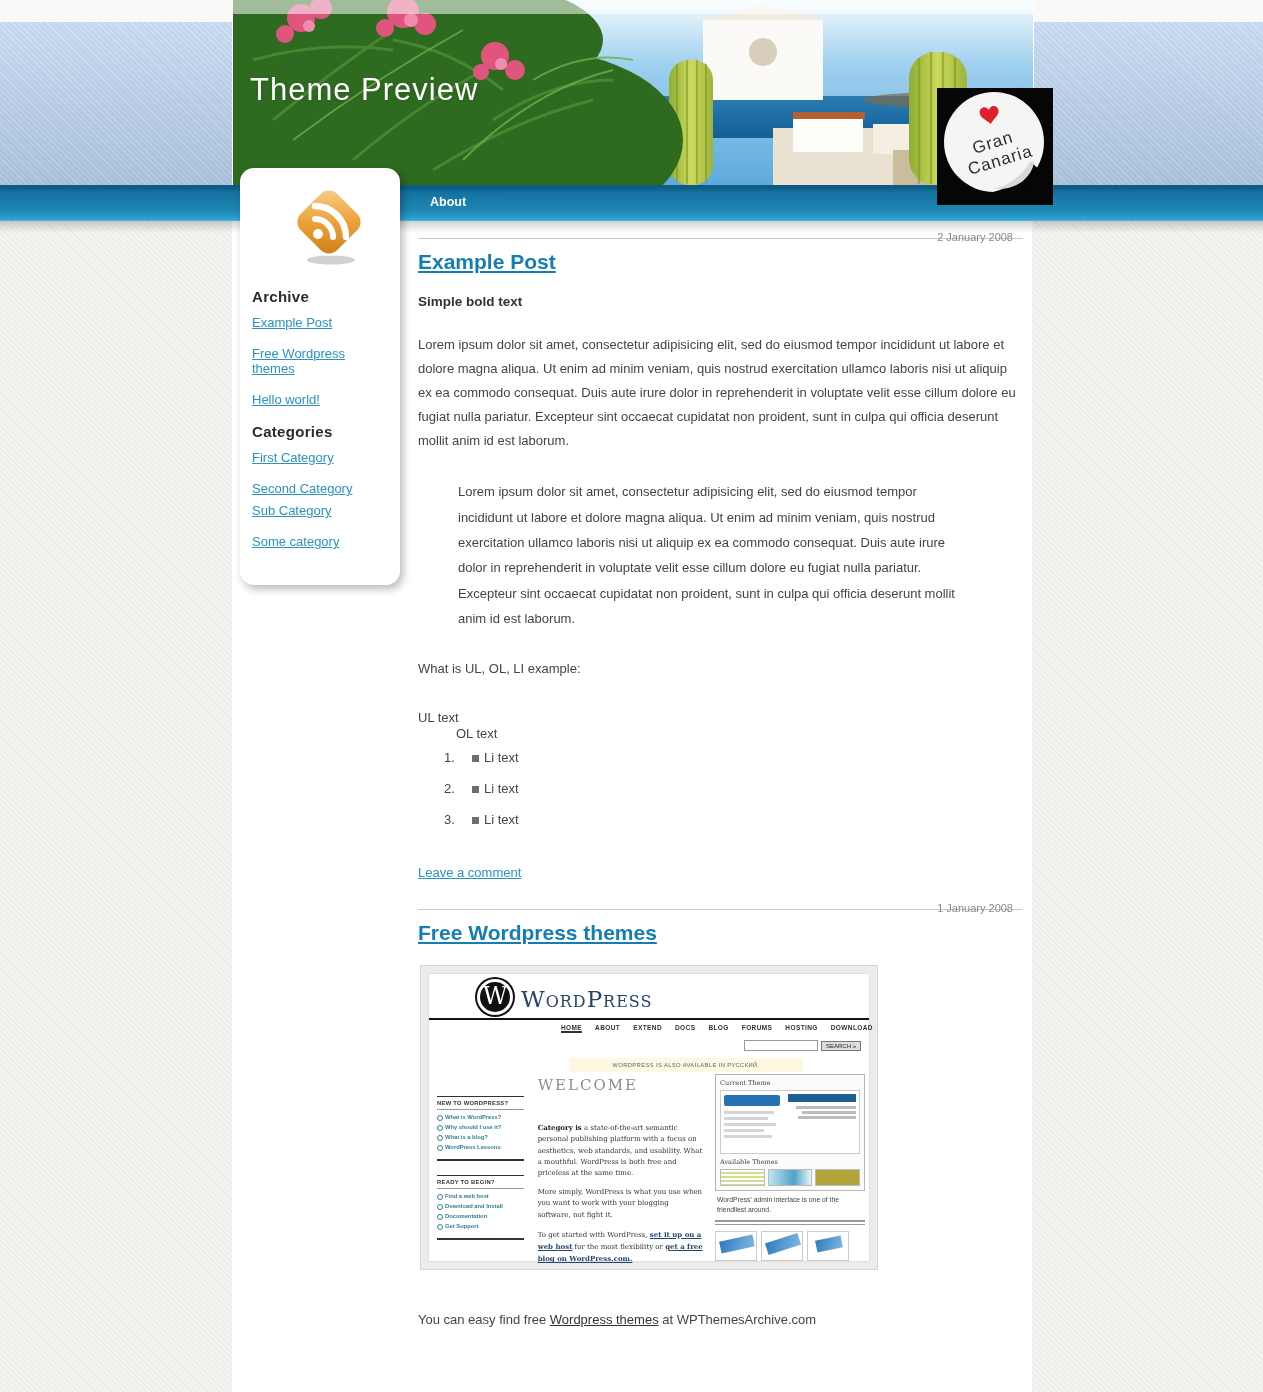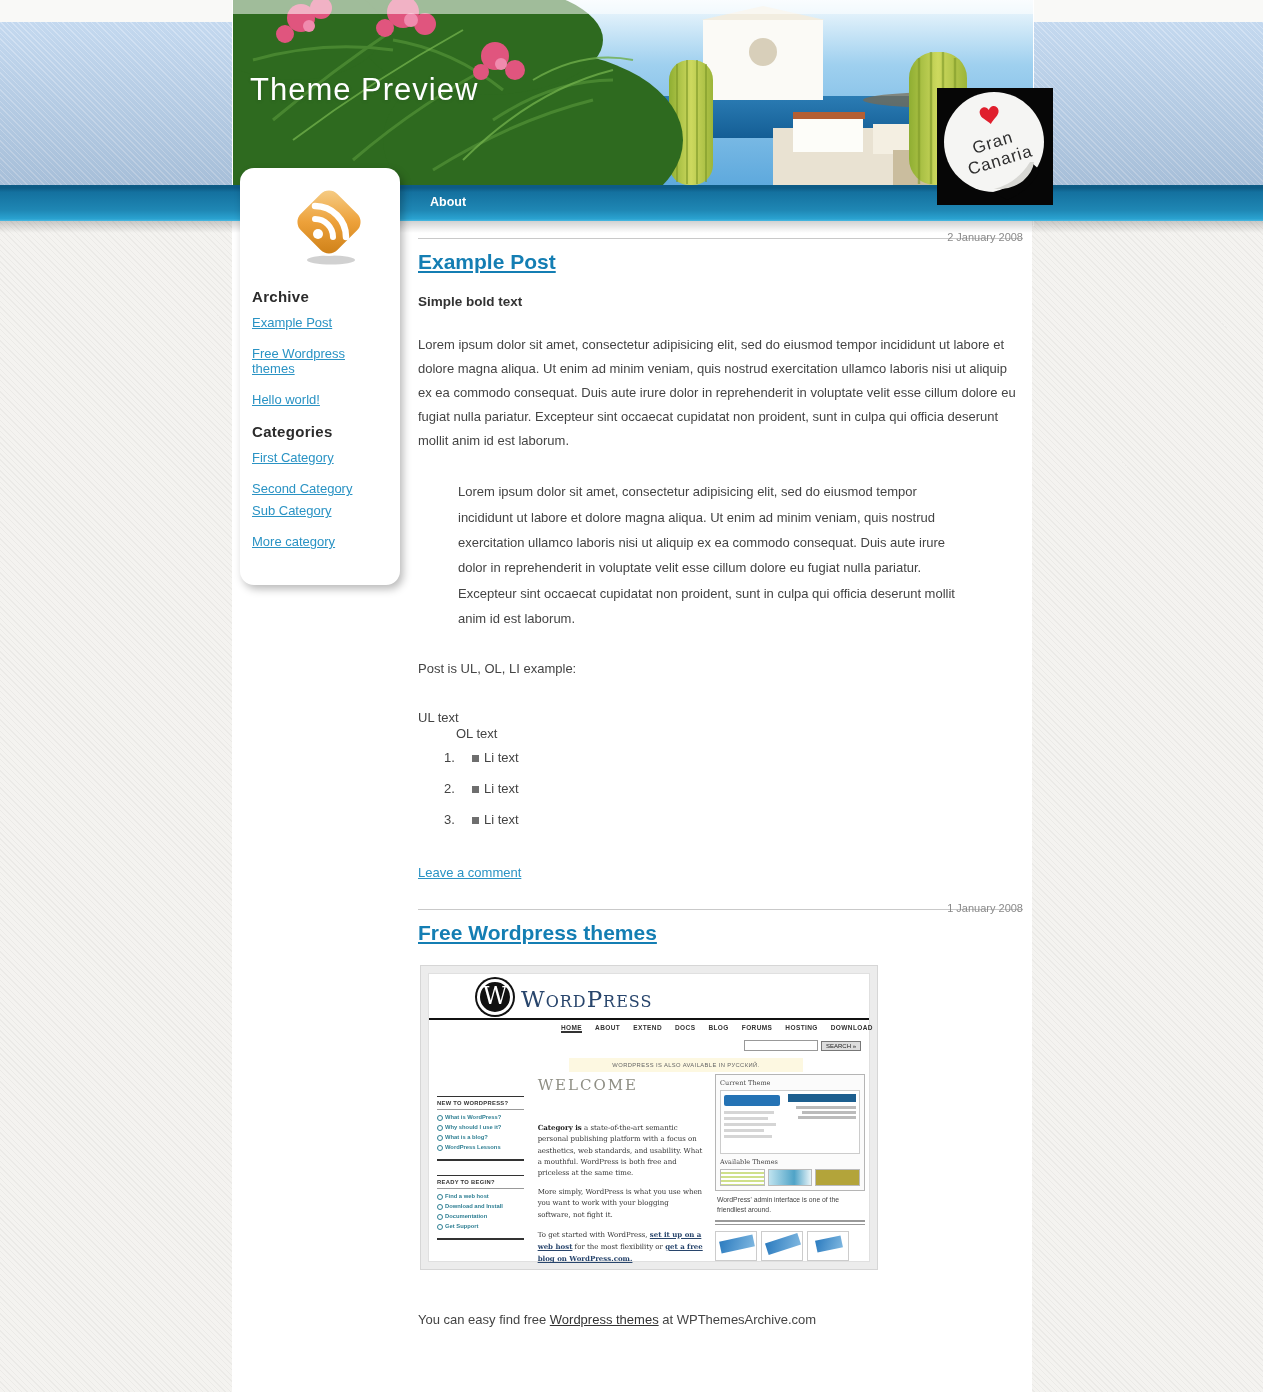"2 January 2008" .pdate { right: 0 -> 10px }
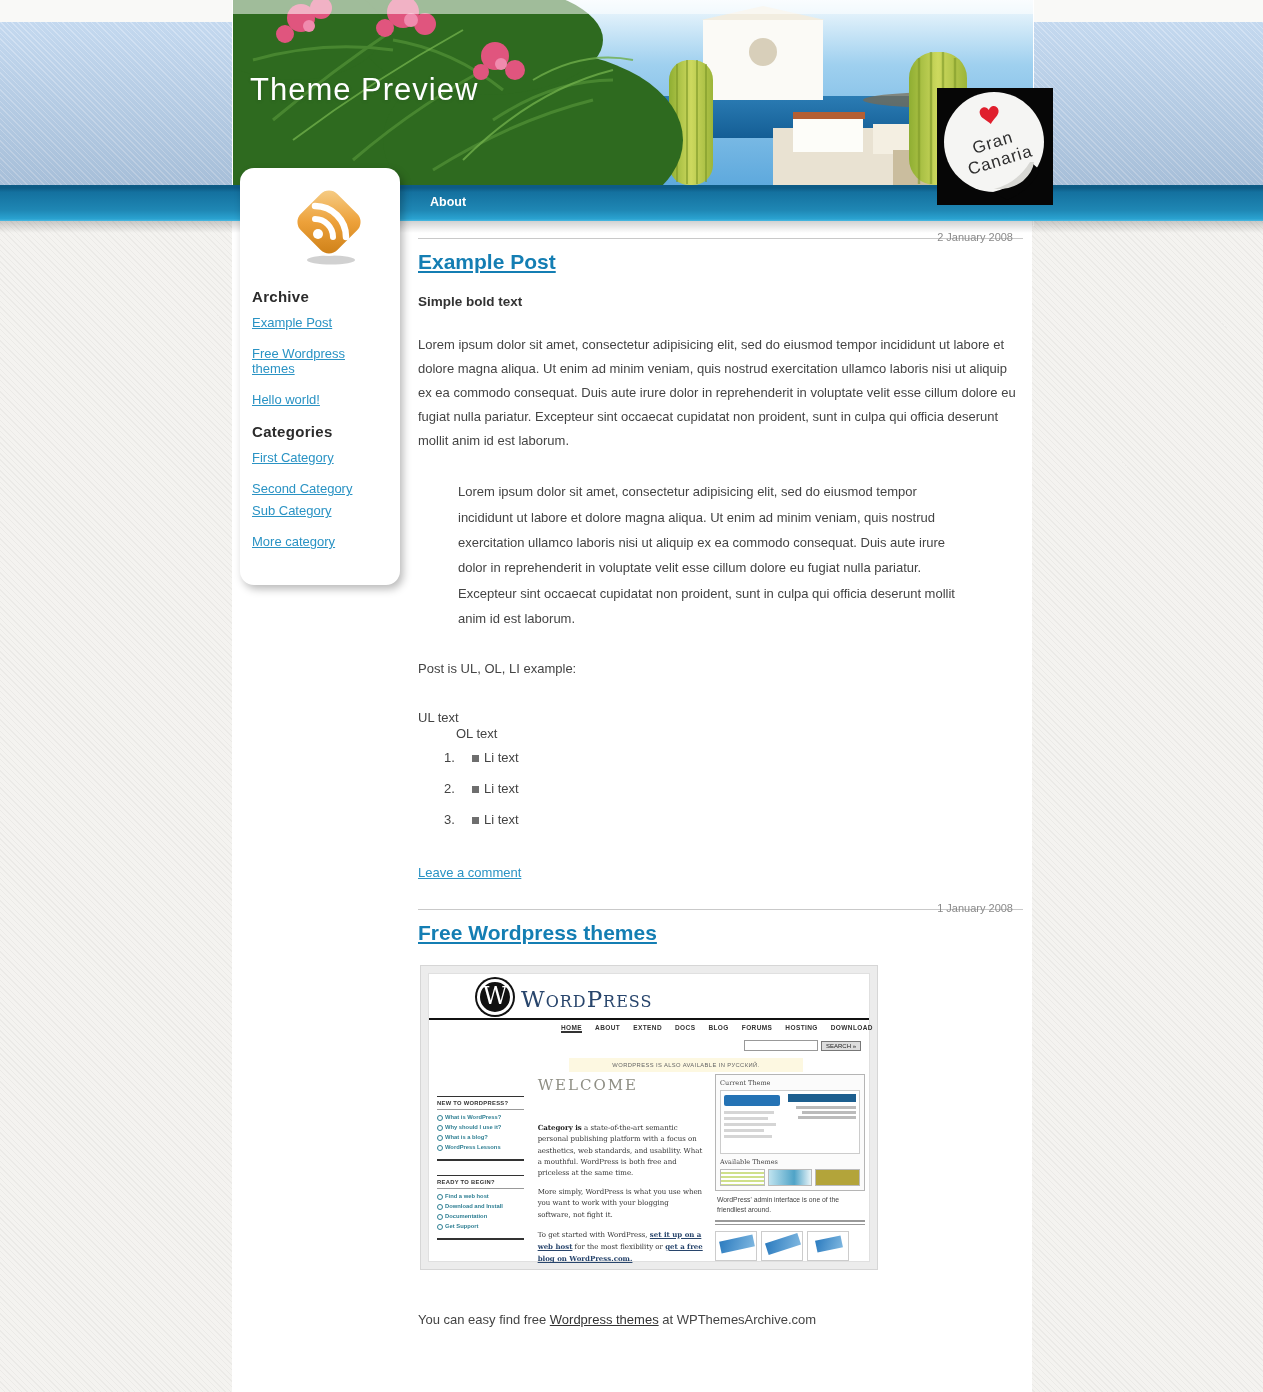"More category" a.sb-link { text: More -> Some }
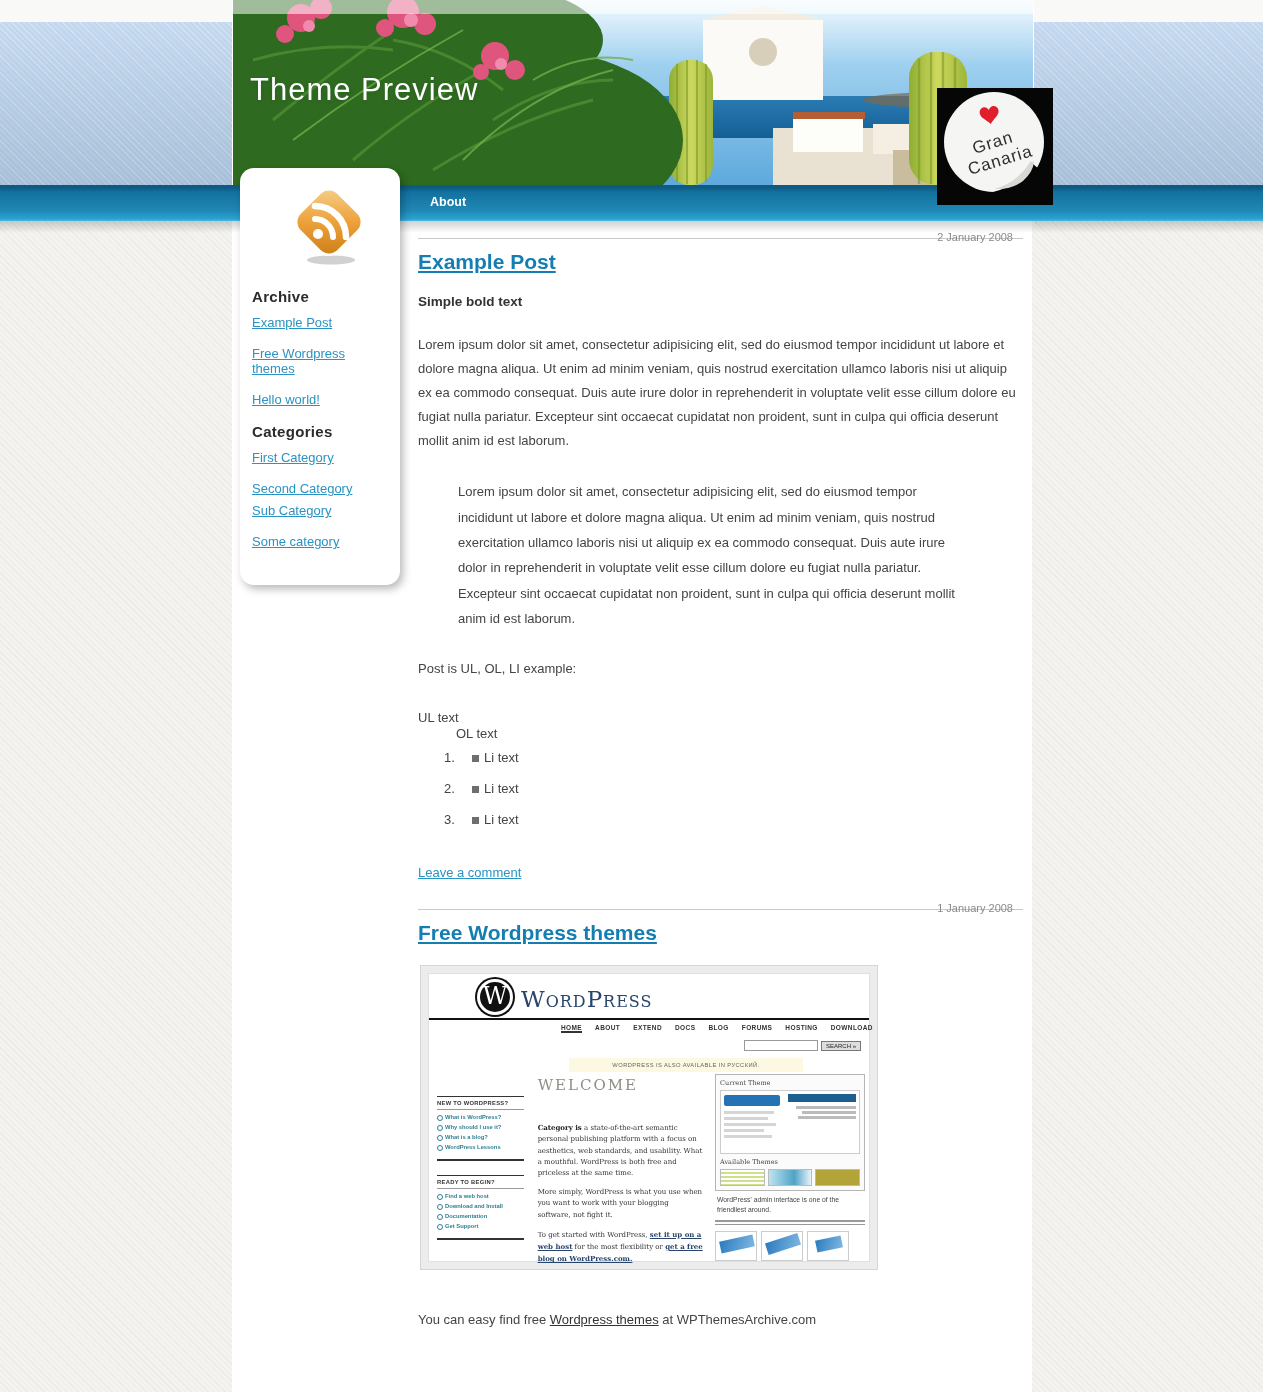"Post is UL, OL, LI" div.plabel { text: Post -> What }
